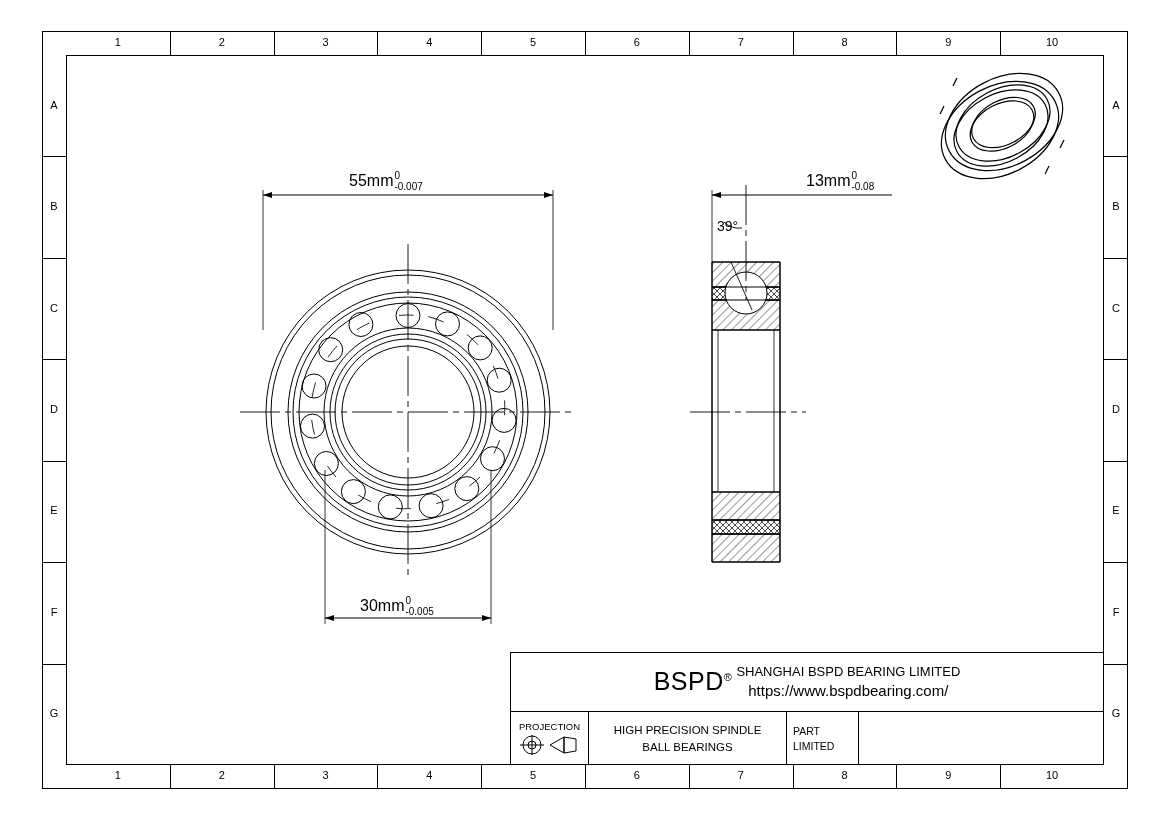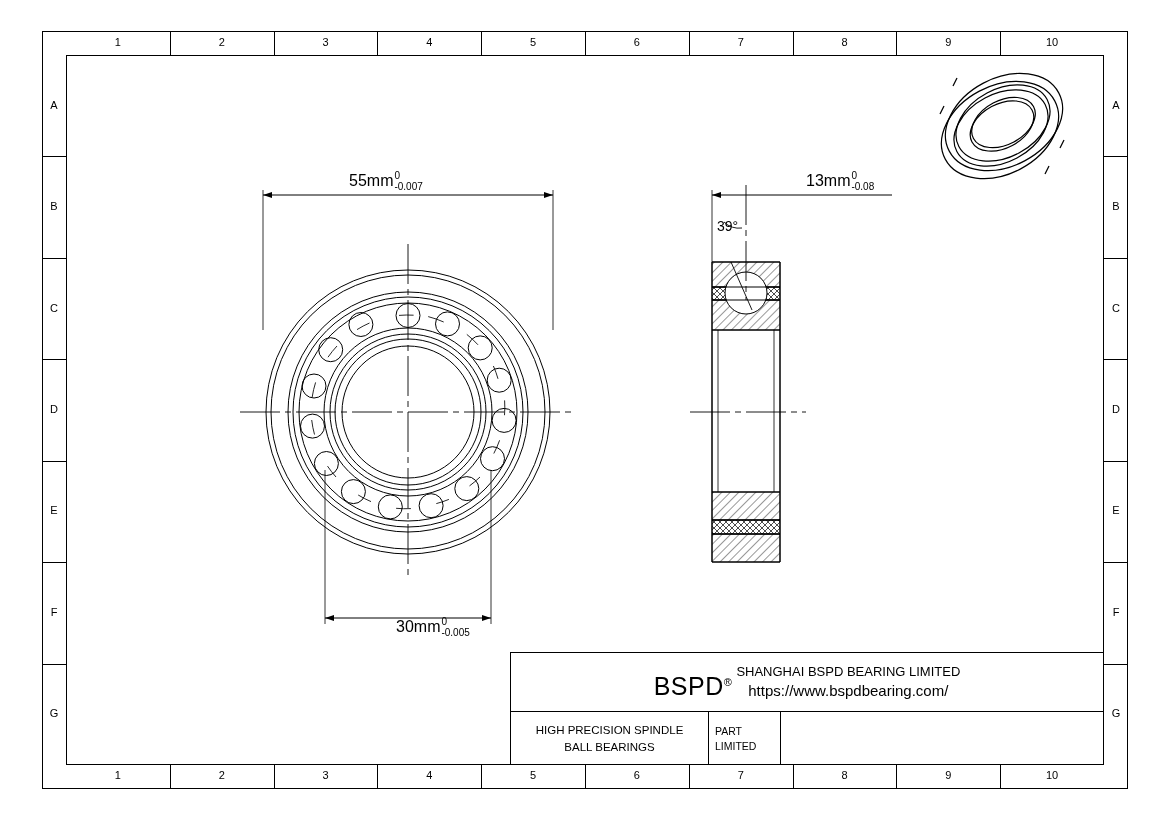"30mm" div.dim-text { margin-left: 36px -> none; top: 617px -> 596px }
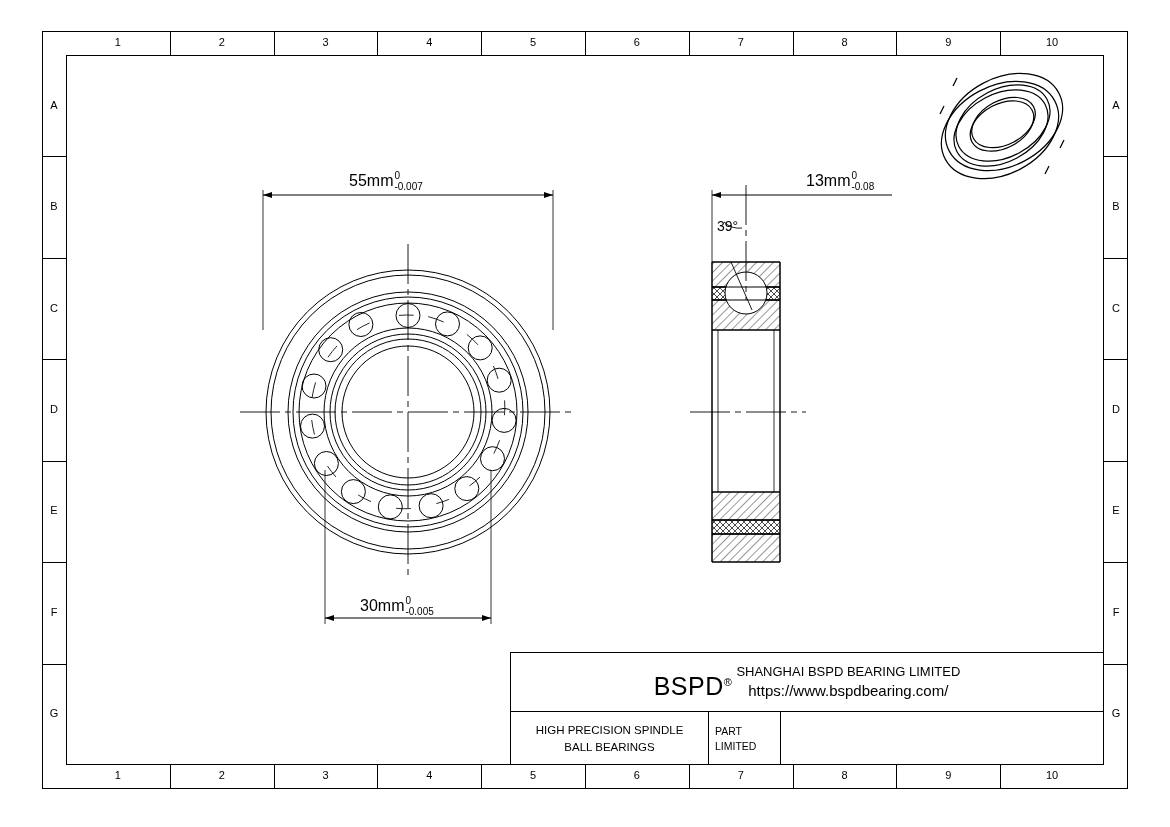"BSPD®" .brand-wrap { align-items: flex-end -> center }
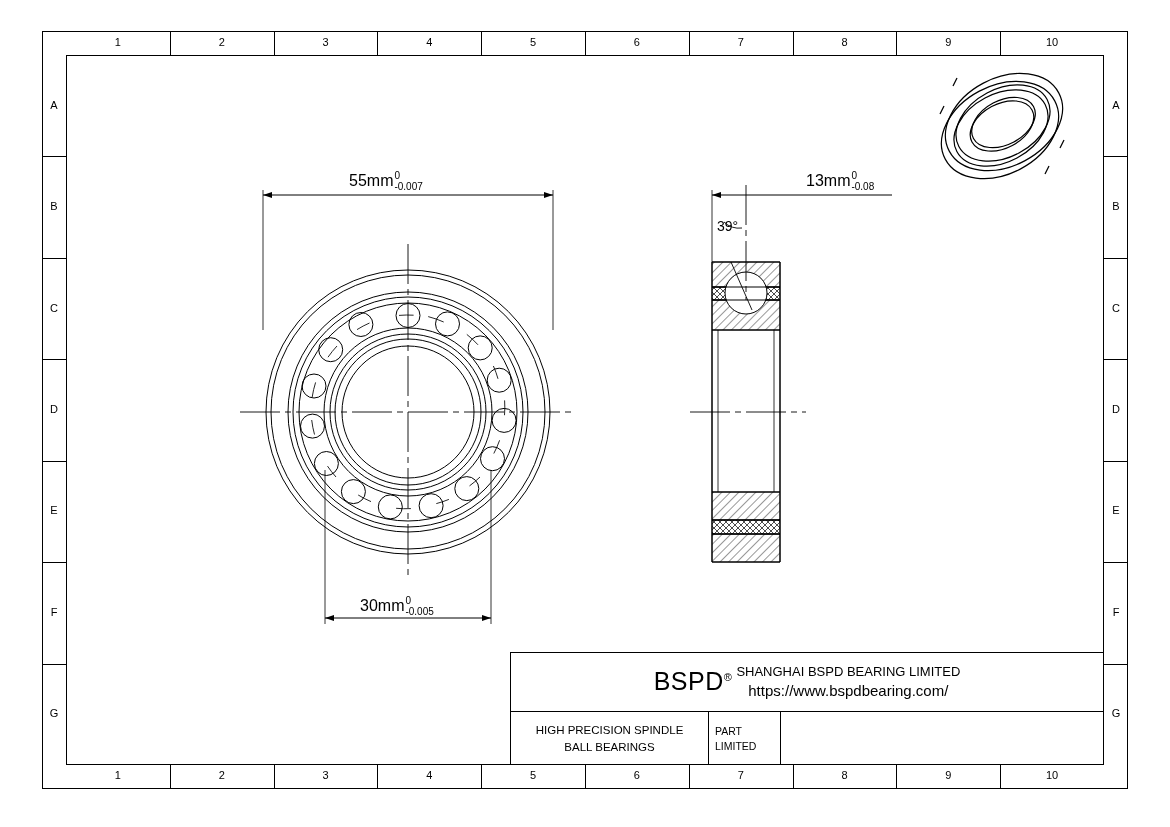"PROJECTION" div.tb-cell { html: none -> <div> <div>PROJECTION</div> <svg> <g> <circle></circle> <circle></circle> <line></line> <line></line> <path></path> <path></path> </g> </svg> </div> }
